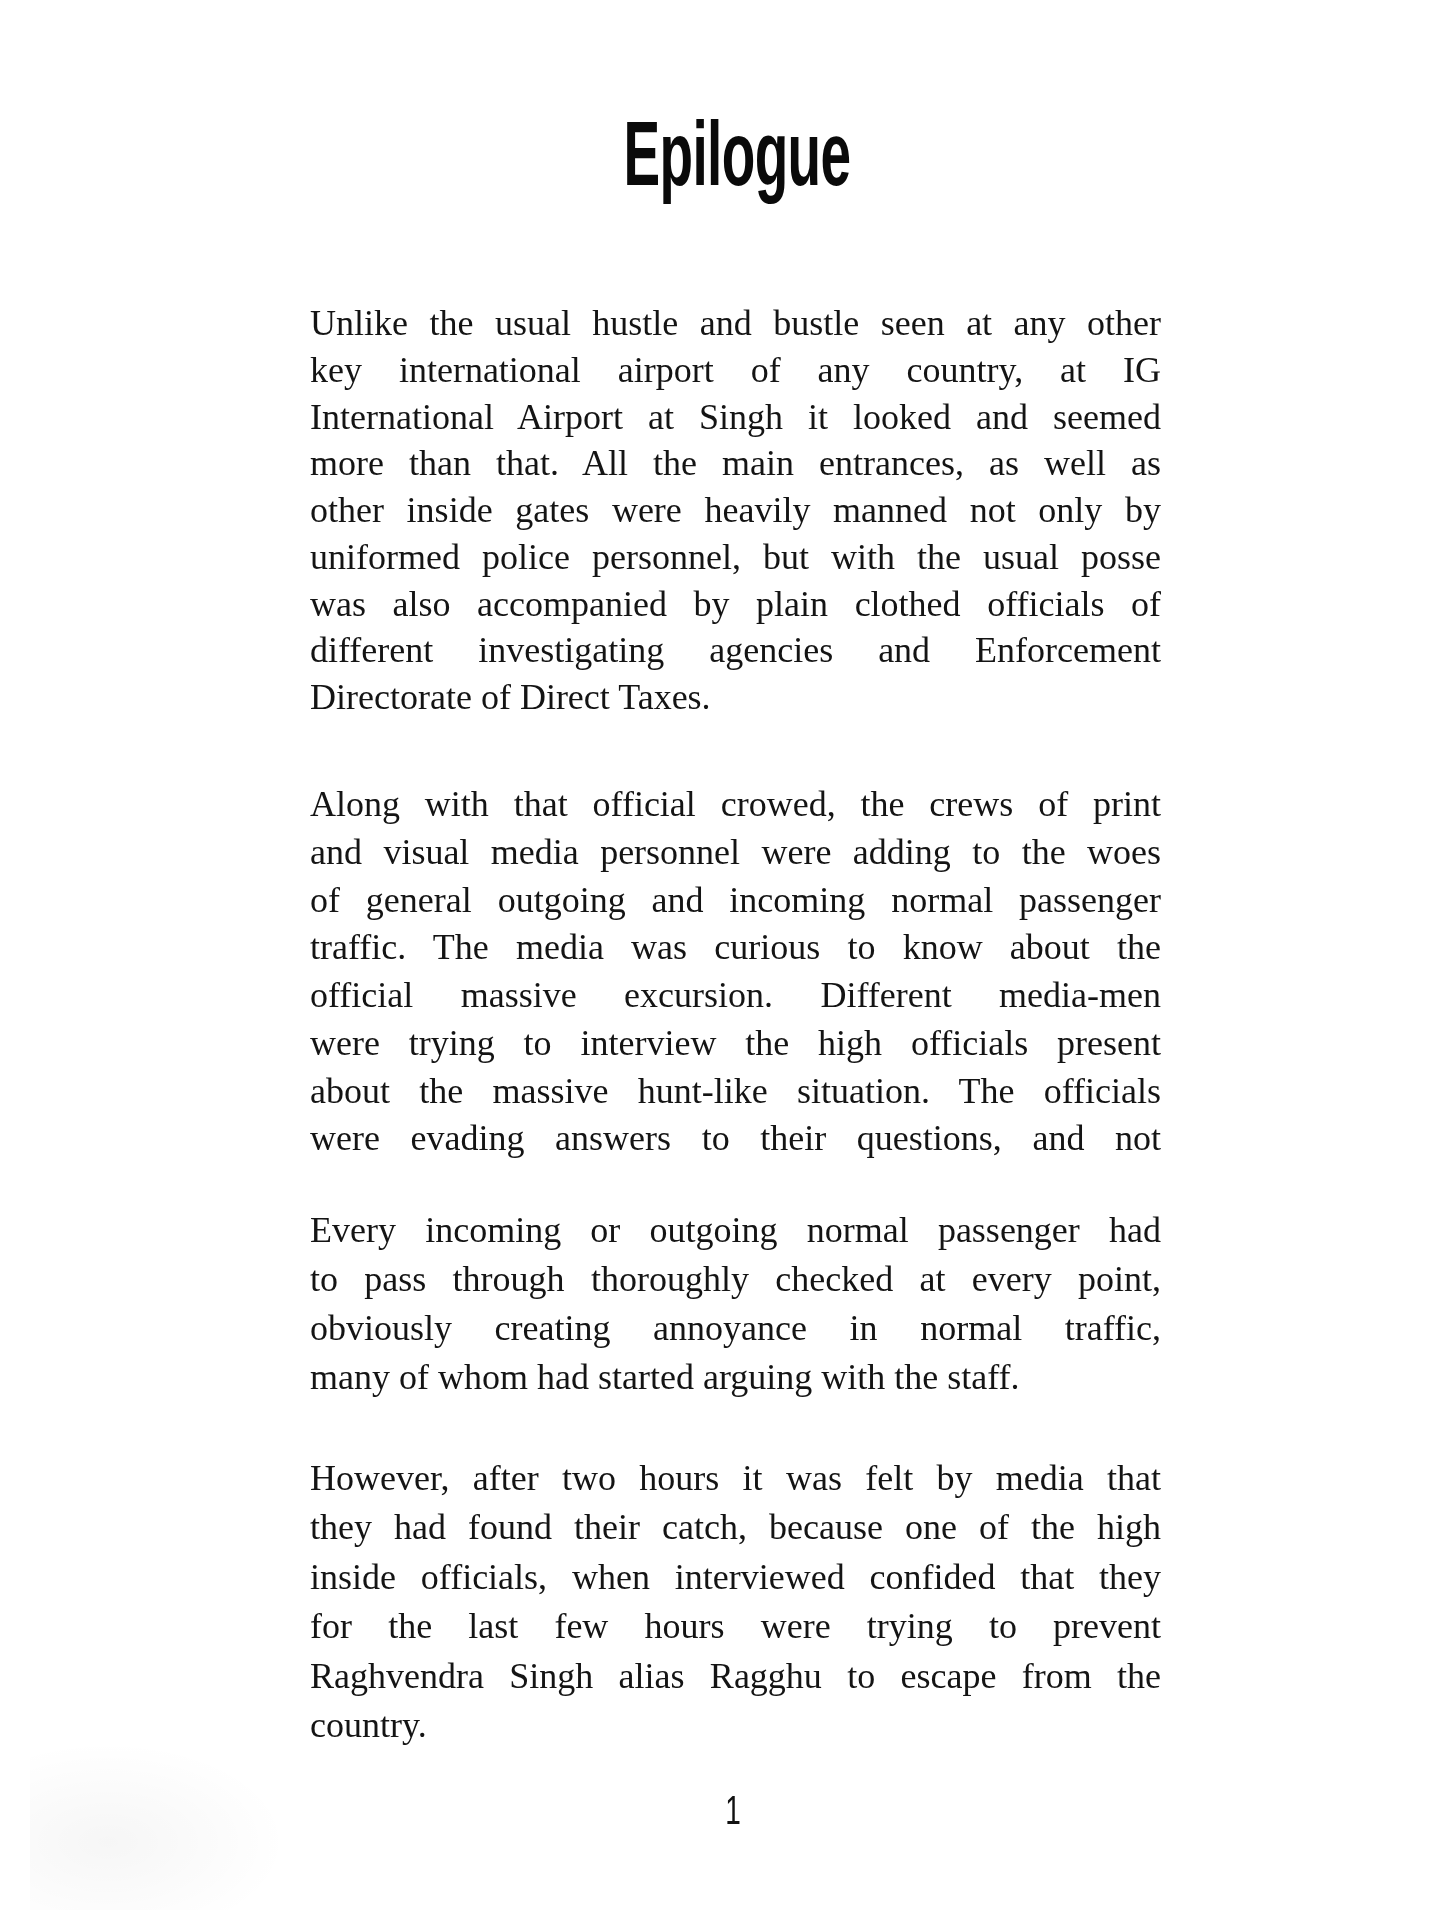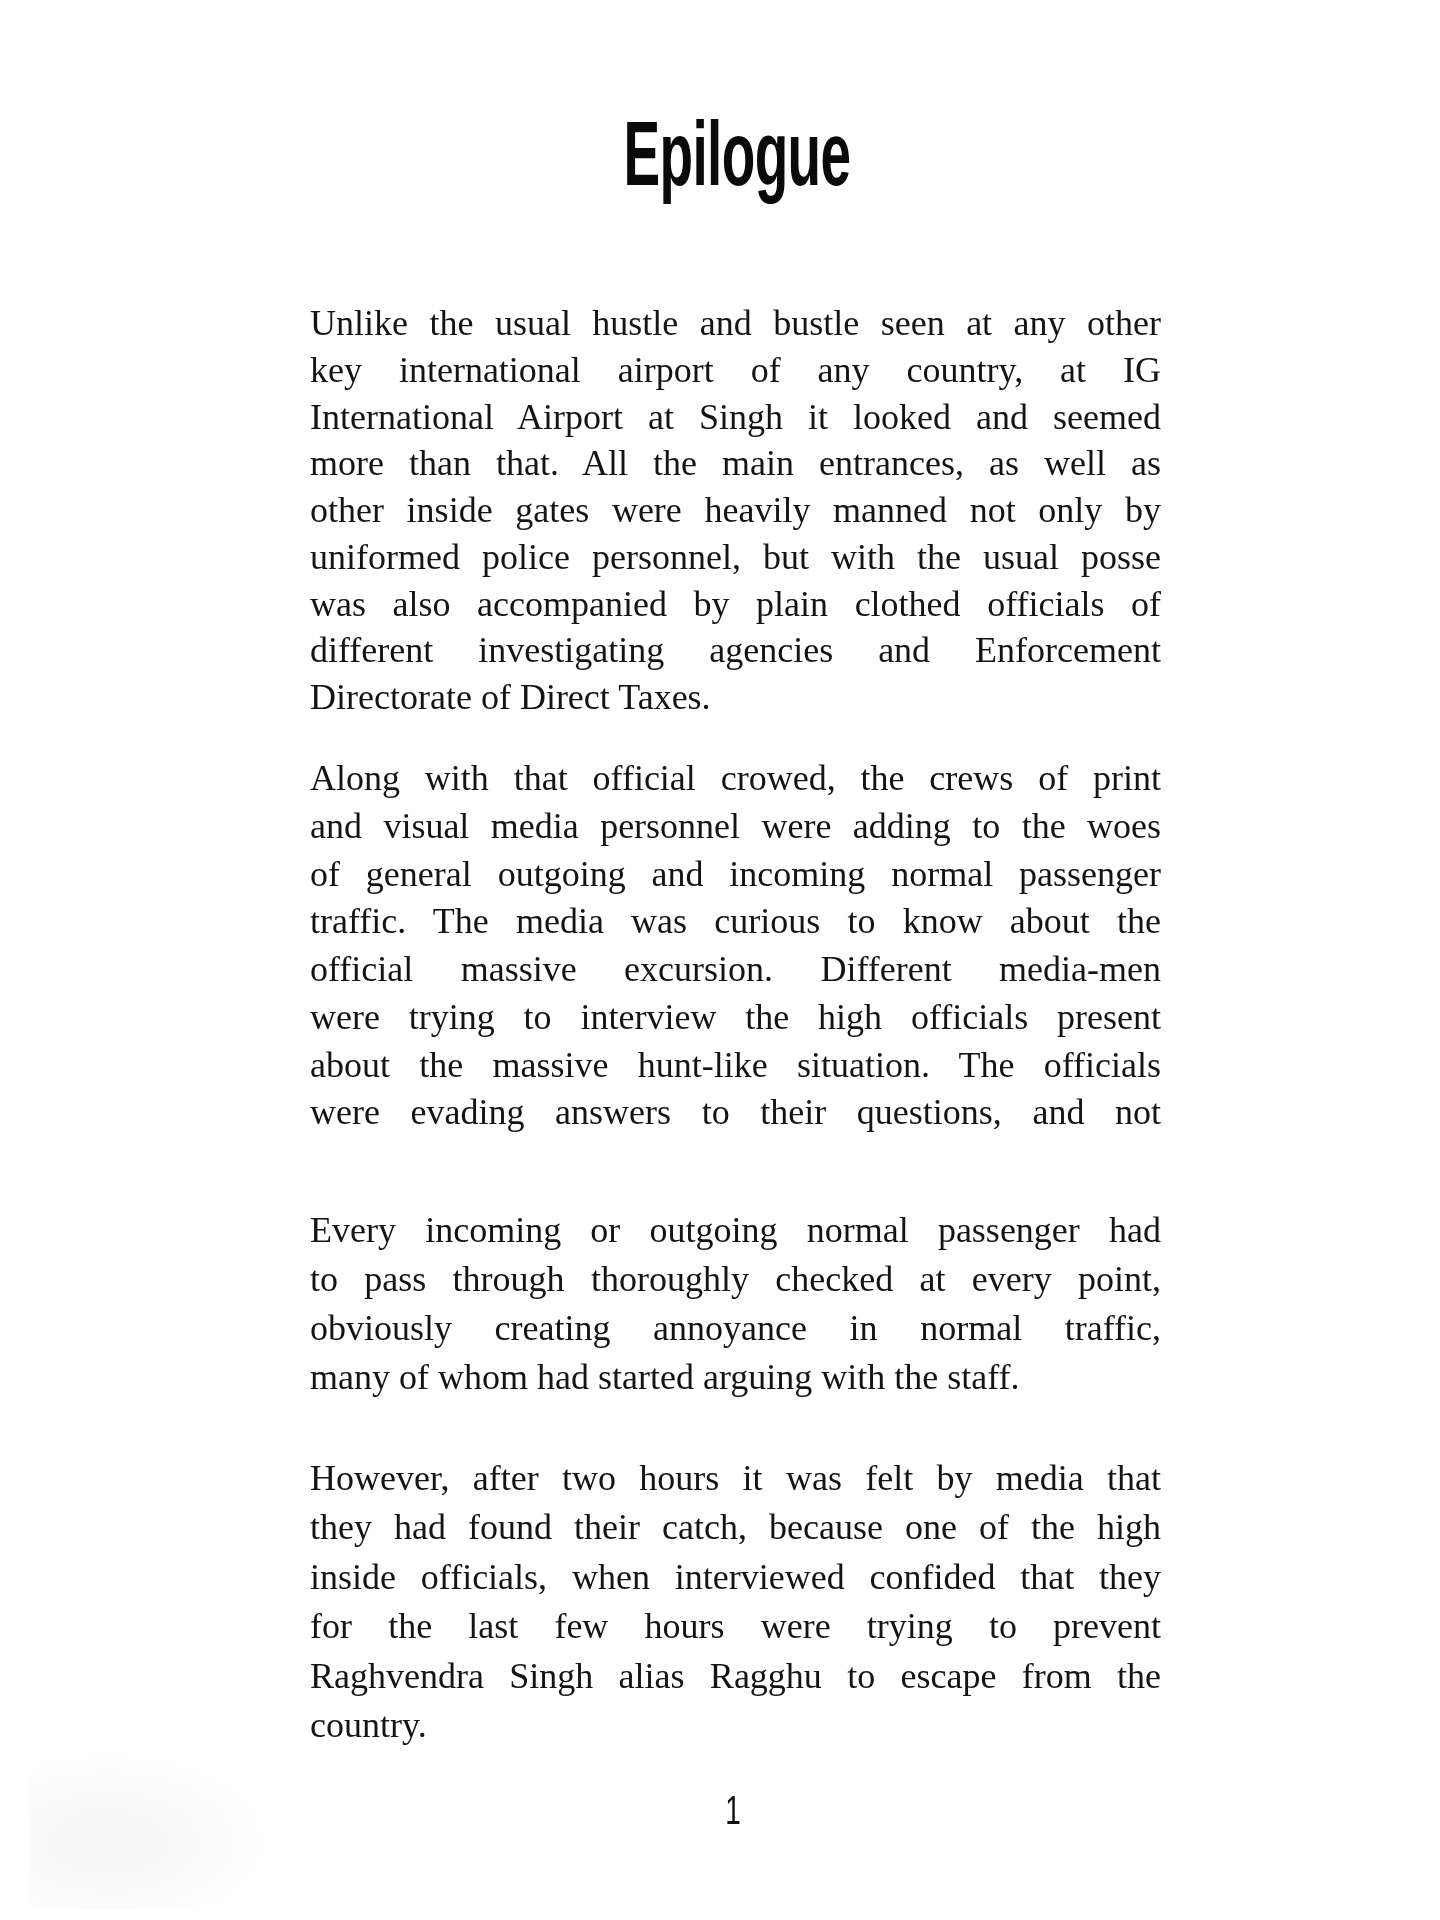"Along with that official crowed," #p2 { top: 755px -> 781px }
